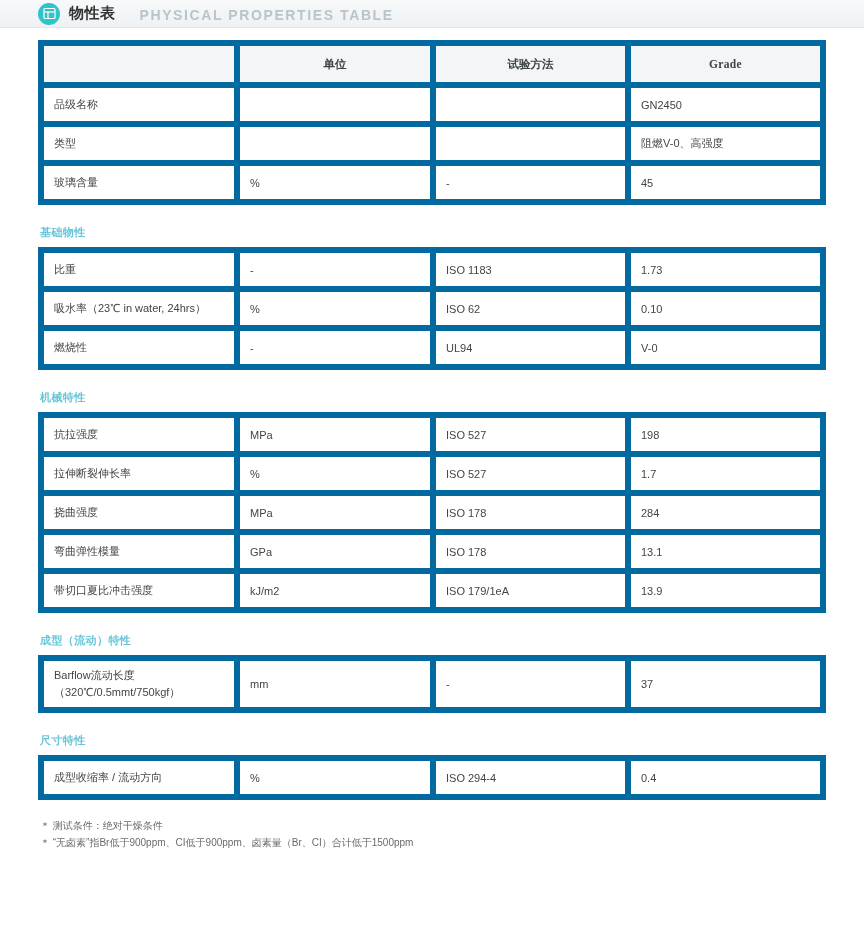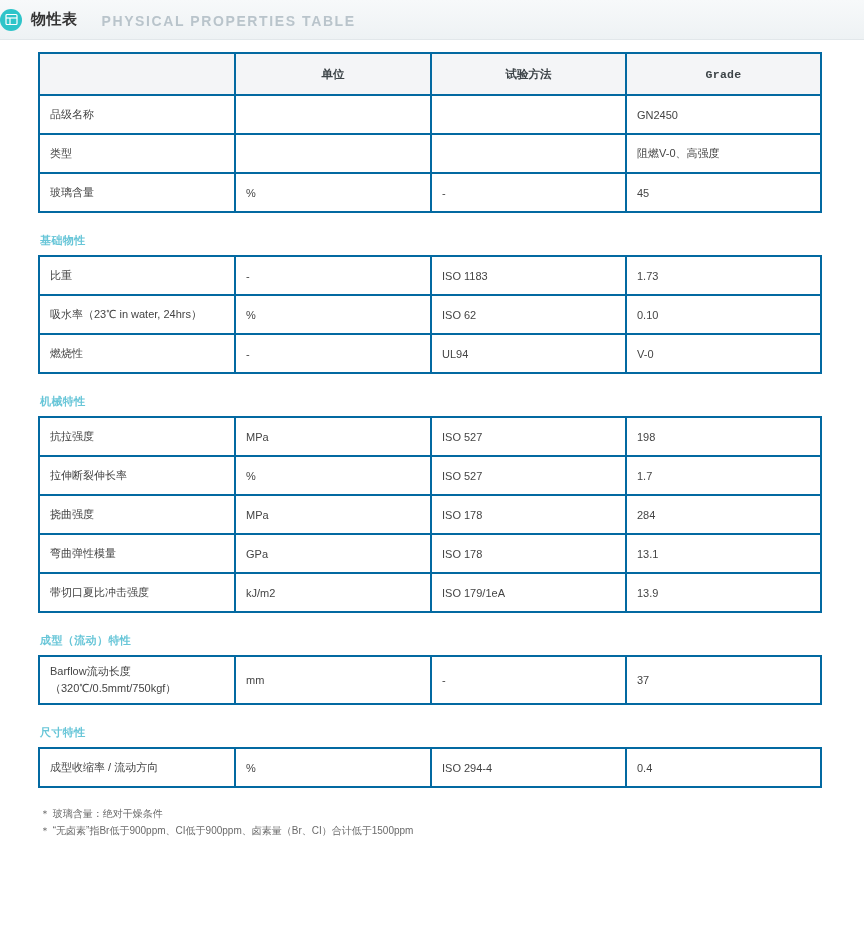"物性表" .header { height: 40px -> 28px; padding-left: none -> 38px }
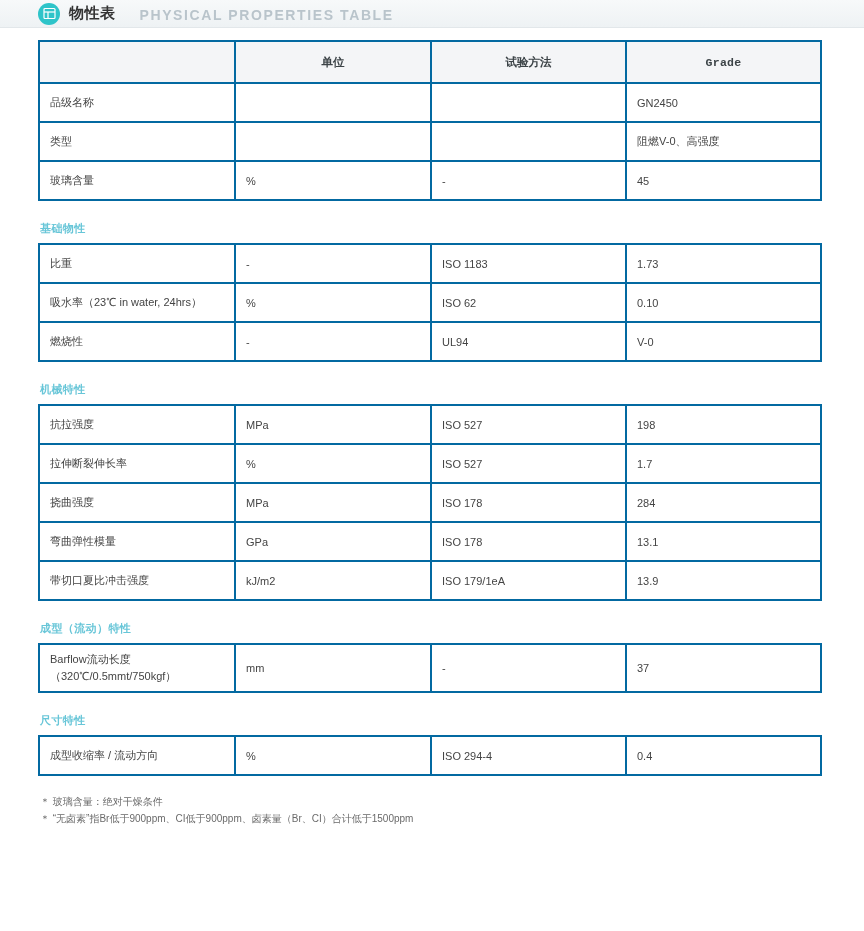"单位" table.props td, table.props th { border: 2px solid #0369a1 -> 6px solid #0369a1 }
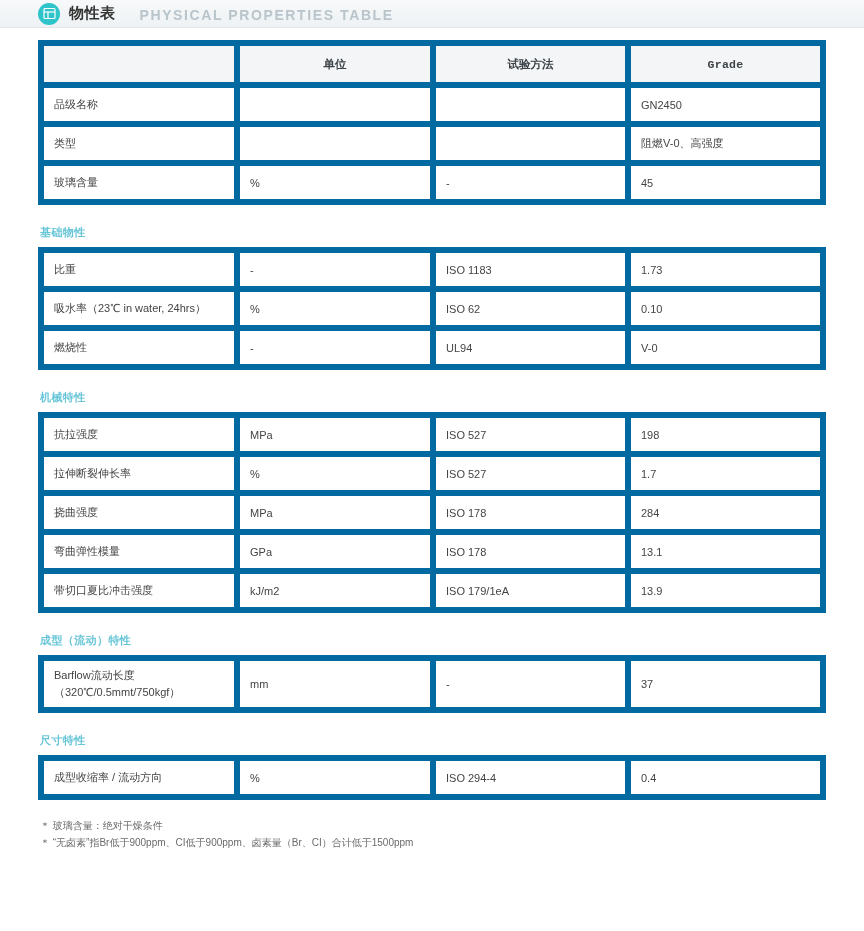"Grade" table.head-tbl thead th.grade { font-family: Liberation Mono, monospace -> Liberation Serif, serif }
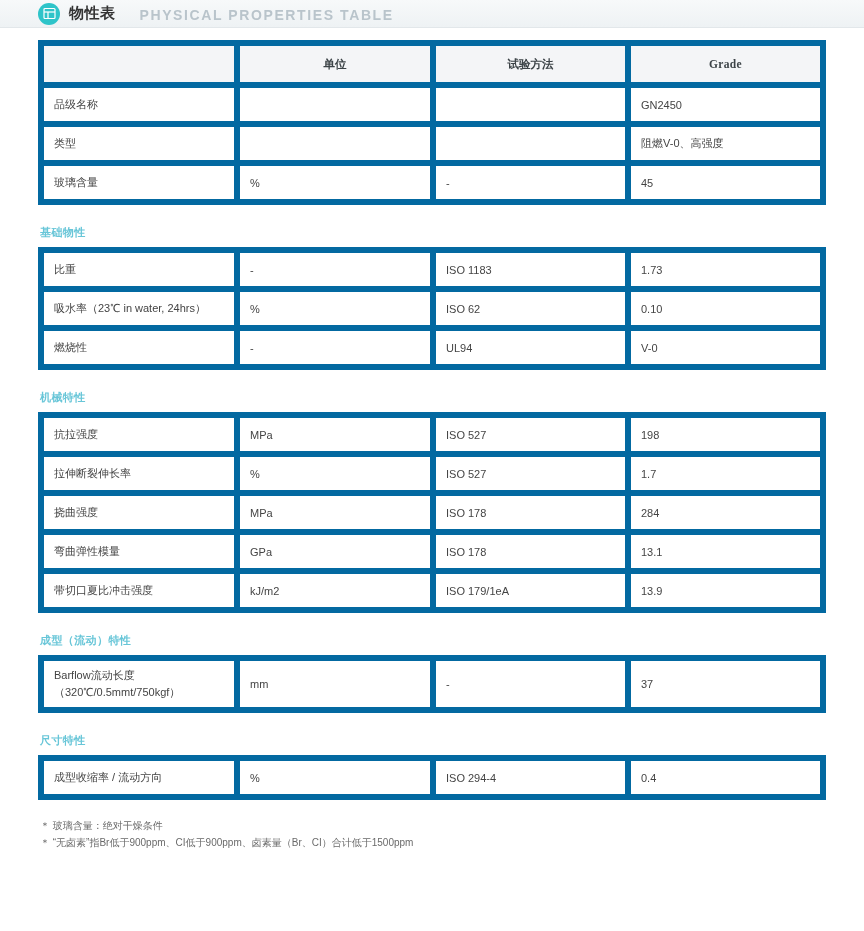"＊ 玻璃含量：绝对干燥条件" div { text: 玻璃含量 -> 测试条件 }
